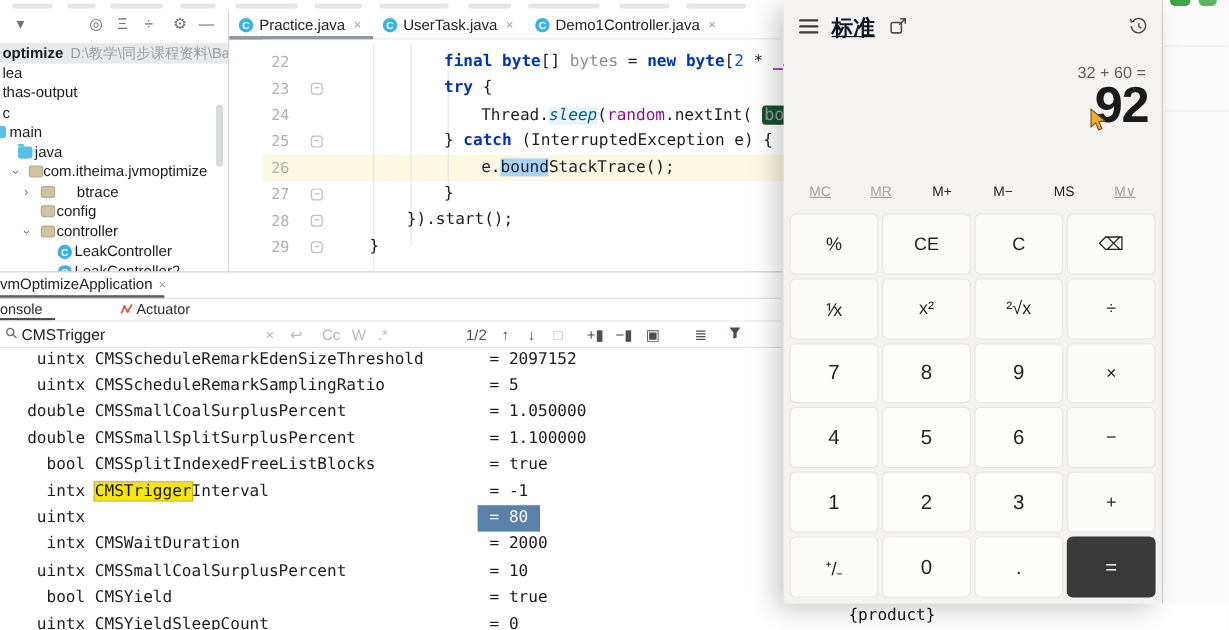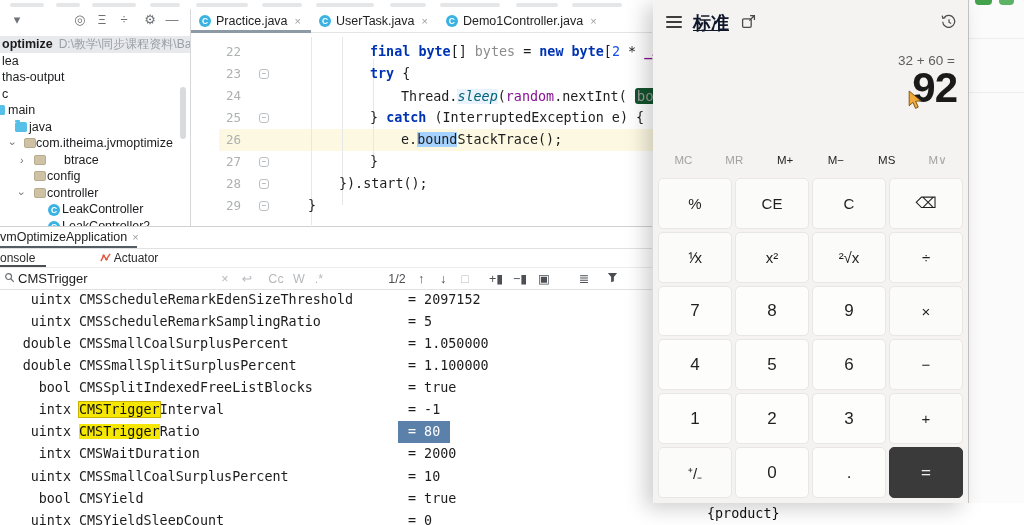"MC" .mem.dis { text-decoration: none -> underline }
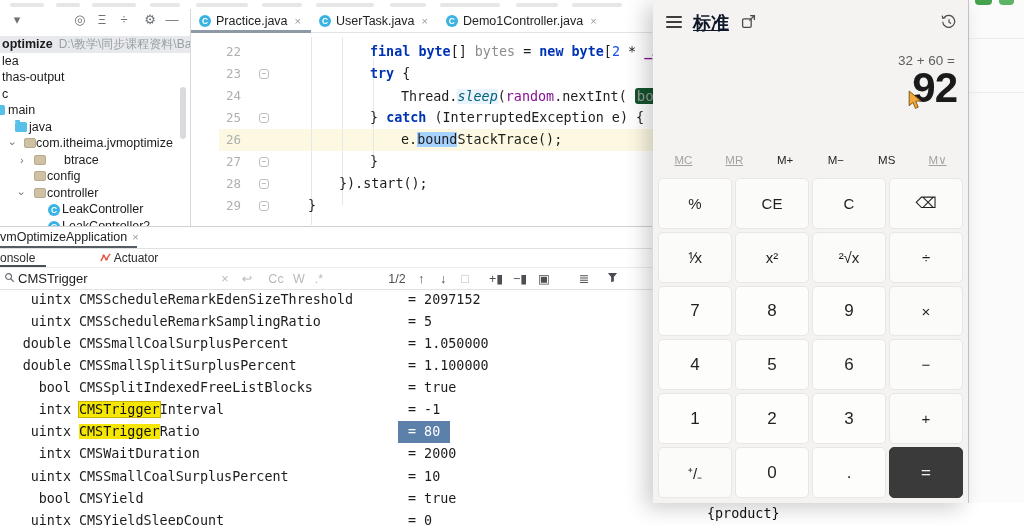"CMSTriggerRatio" span.cn { html: <span><span></span><span>CMSTrigger</span><span>Ratio</span></span> -> none }
